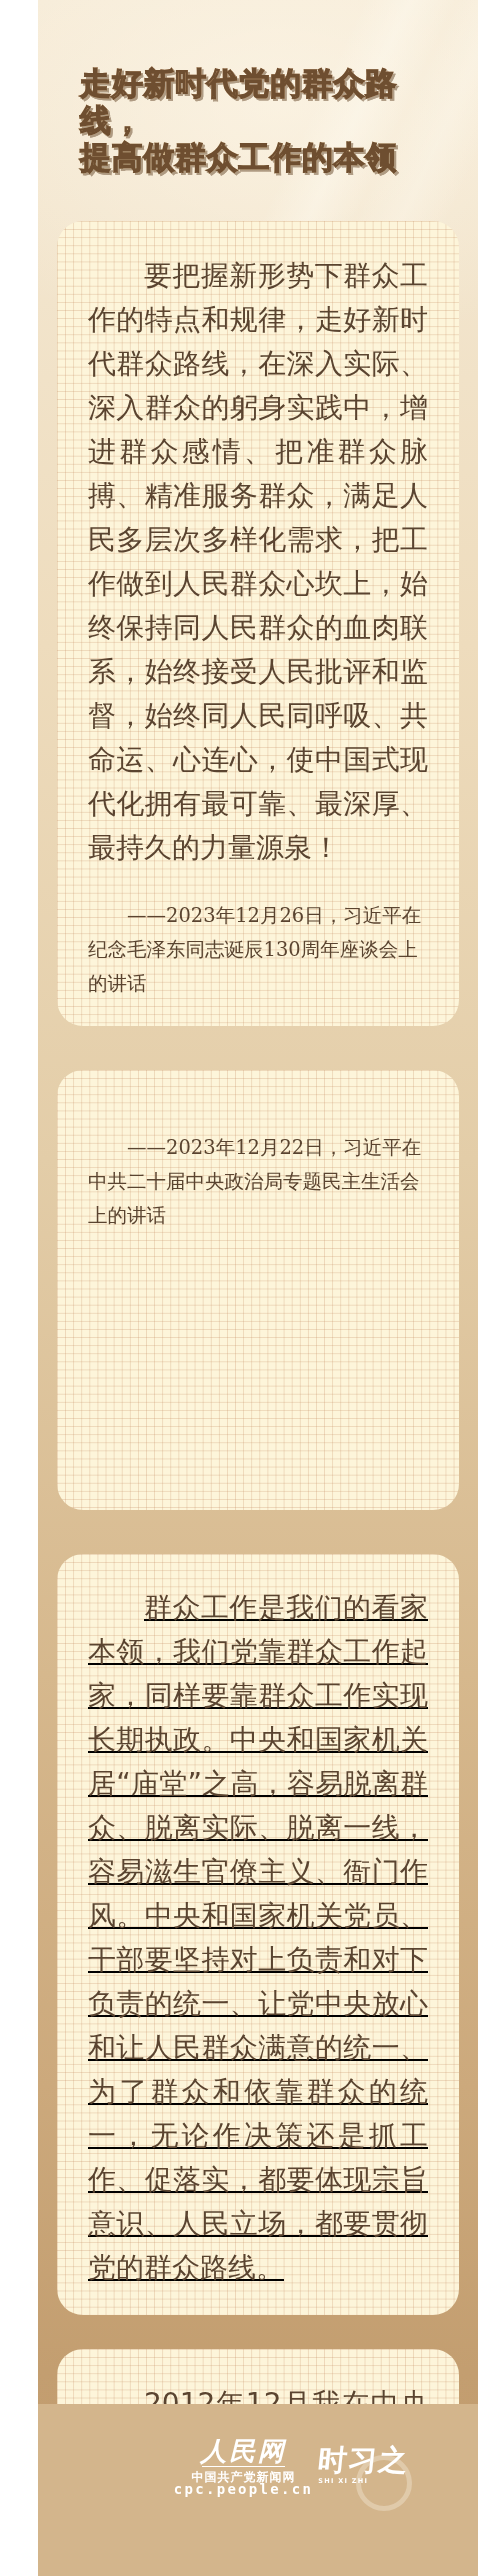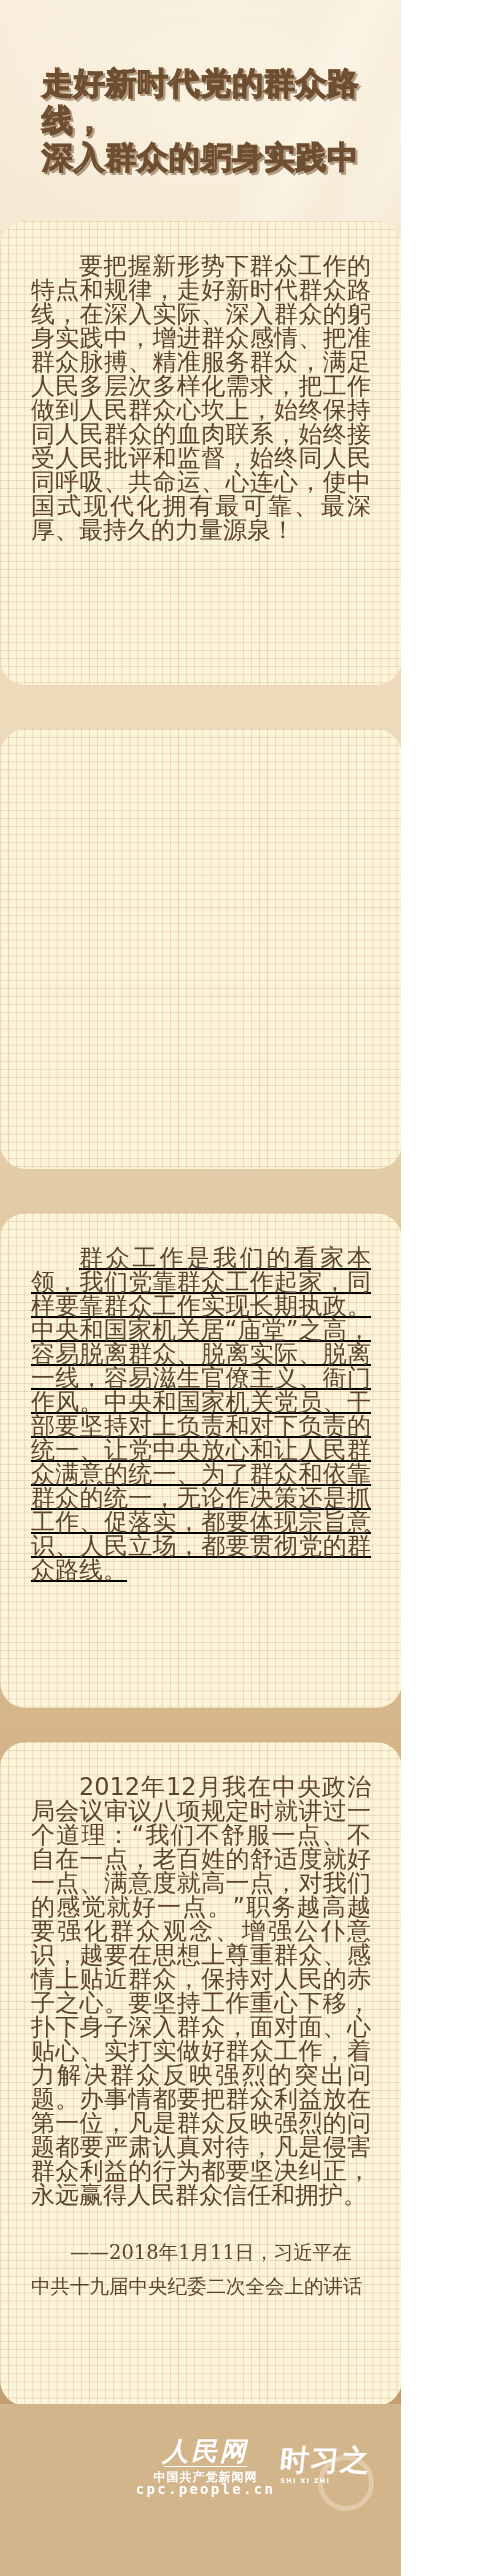"走好新时代党的群众路线，" .page { margin-left: none -> 38px; width: 401px -> 440px }
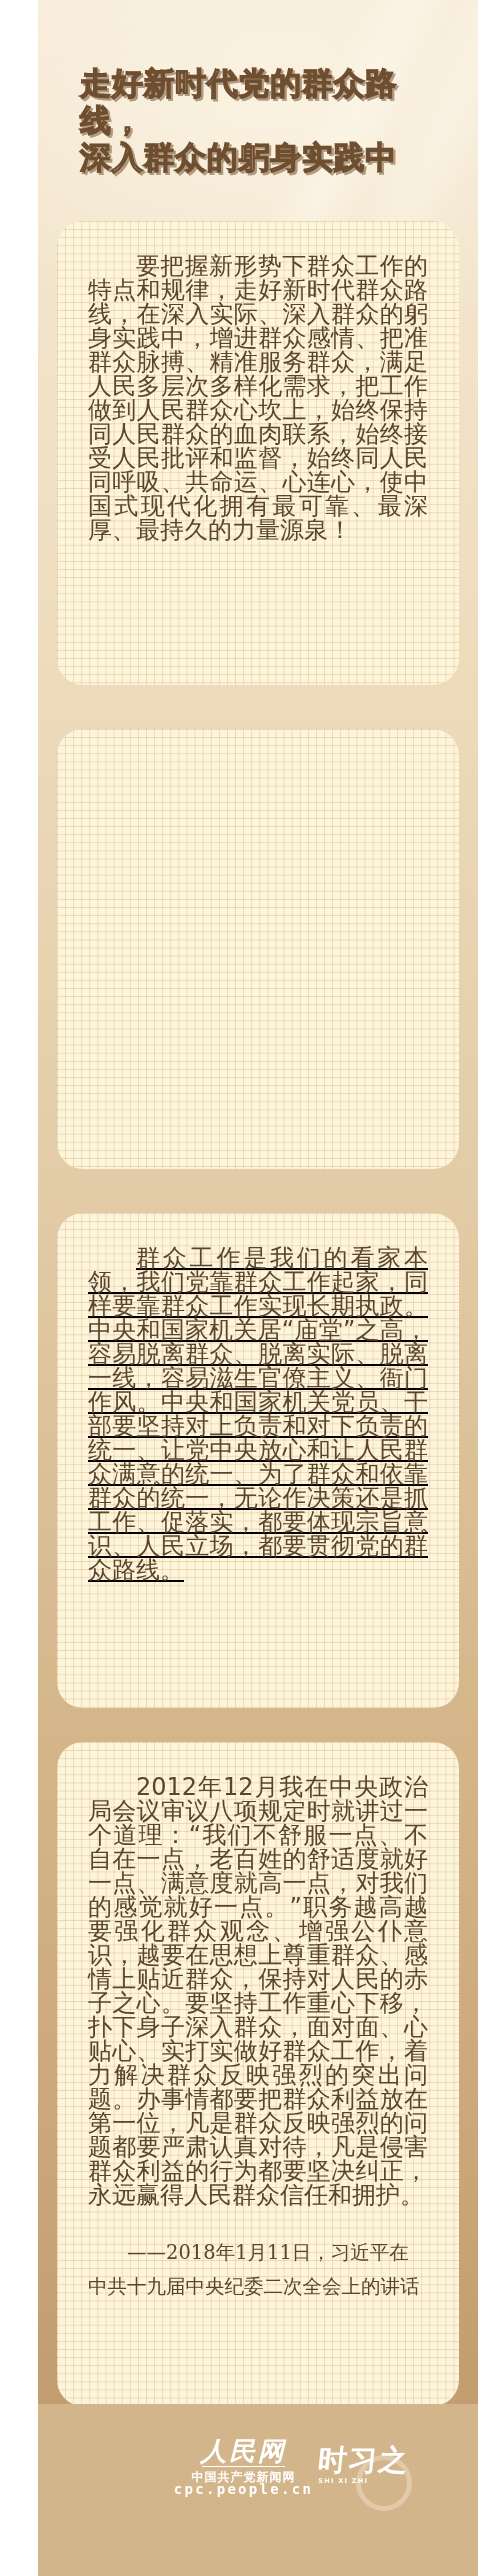"深入群众的躬身实践中" span { text: 深入群众的躬身实践中 -> 提高做群众工作的本领 }
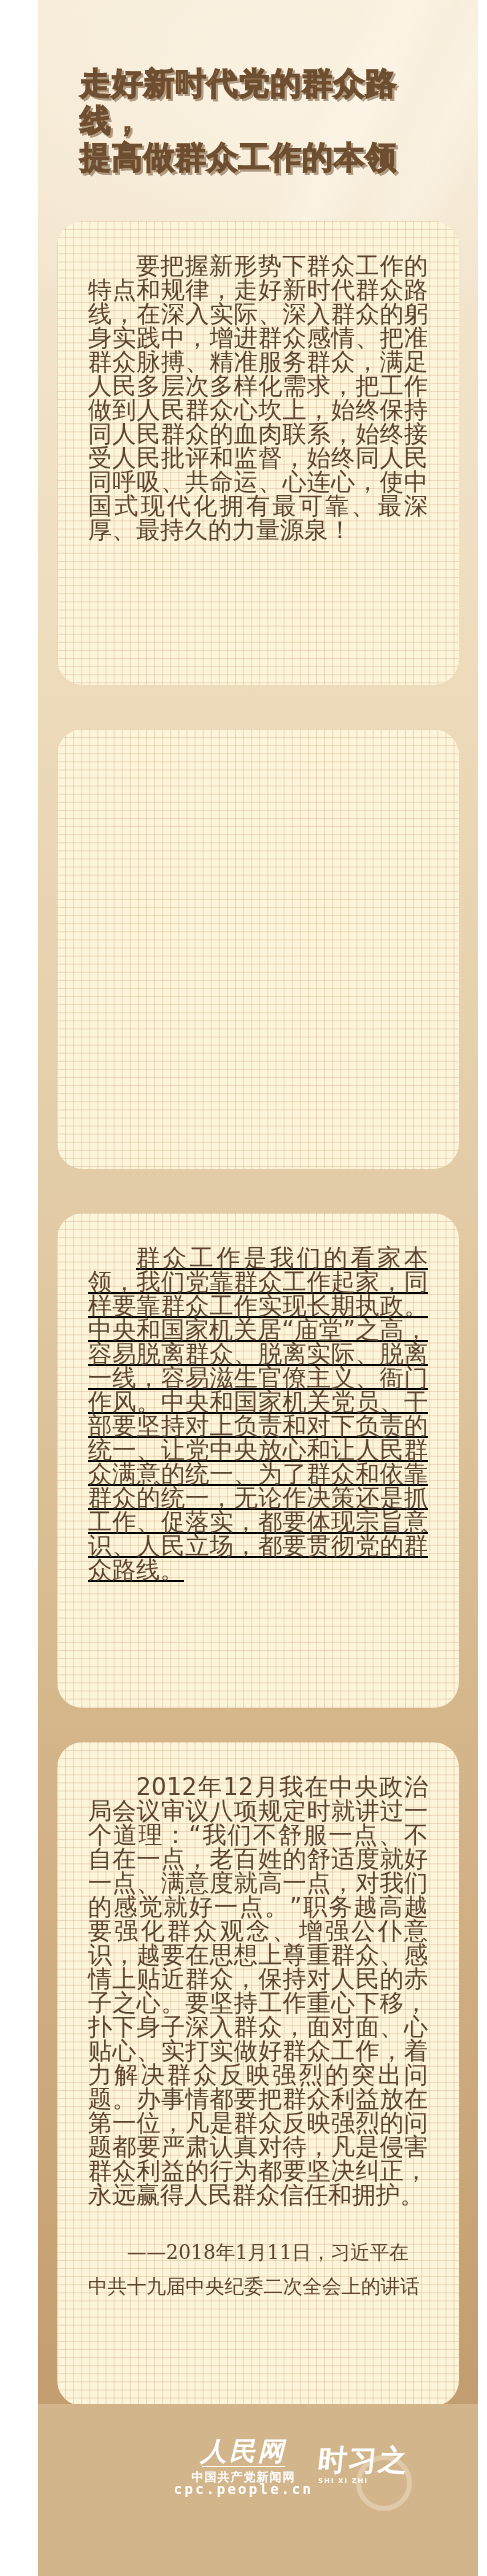"要把握新形势下群众工作的特点和规律，走好新时代群众路线，在深入实际、深入群众的躬" .quote { font-size: 24px -> 28px; line-height: 24px -> 44px }
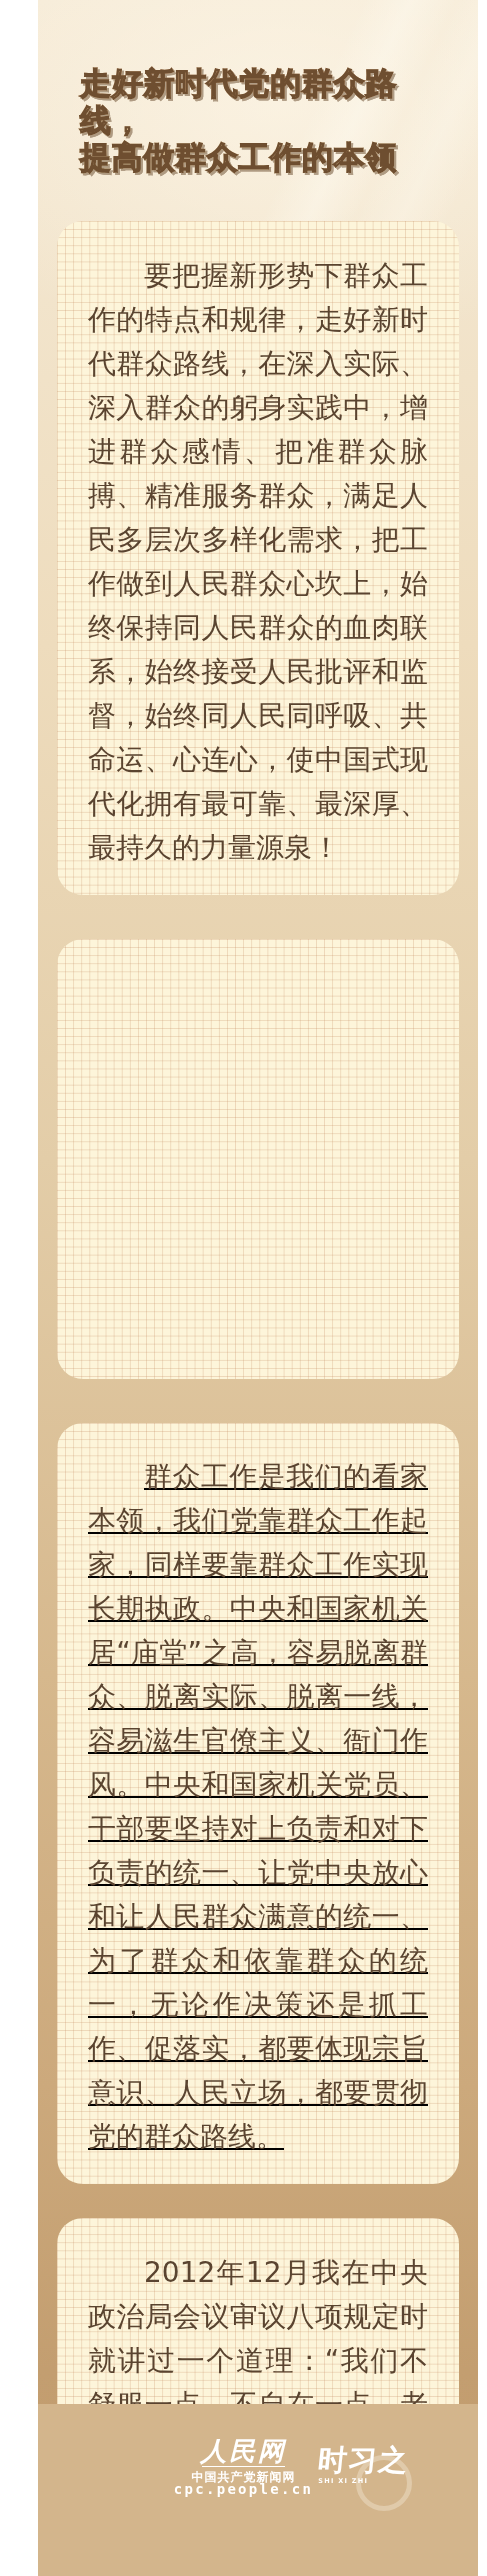"——2023年12月26日，习近平在纪念毛泽东同志诞辰130周年座谈会上的讲话" p.attribution { html: none -> <p>——2023年12月26日，习近平在纪念毛泽东同志诞辰130周年座谈会上的讲话</p> }
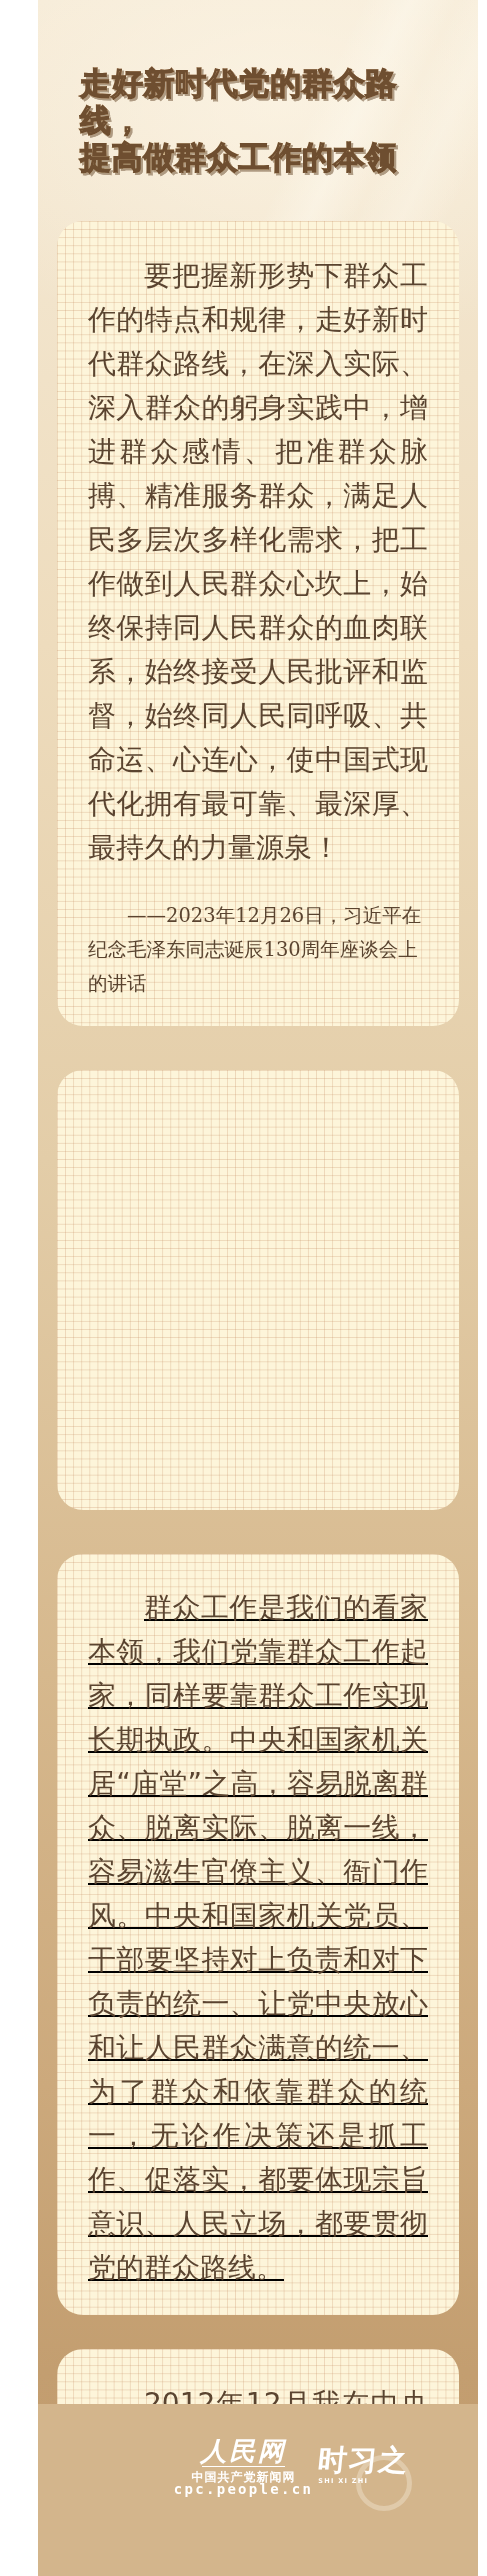"——2023年12月22日，习近平在中共二十届中央政治局专题民主生活会上的讲话" p.attribution { html: none -> <p>——2023年12月22日，习近平在中共二十届中央政治局专题民主生活会上的讲话</p> }
